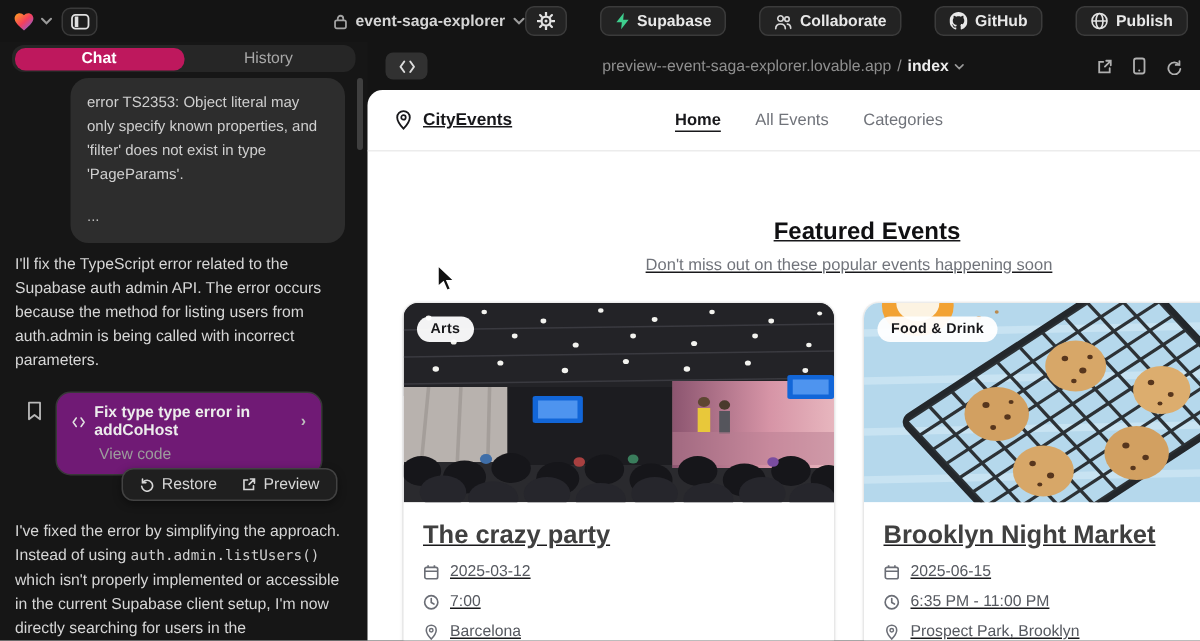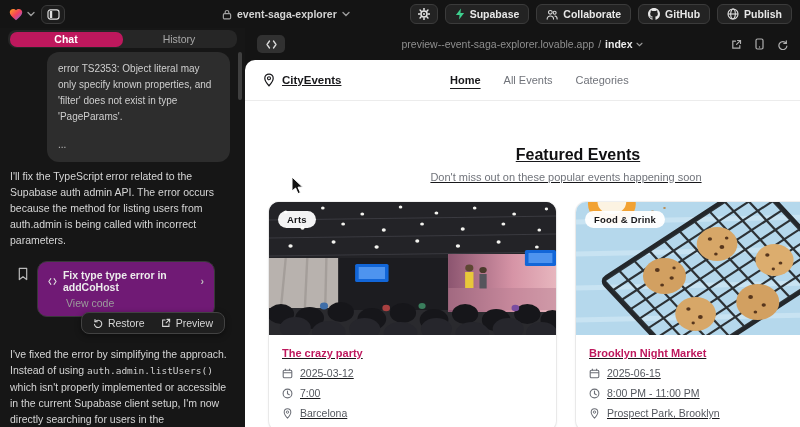"Supabase" .tb-right { gap: 7px -> 22px }
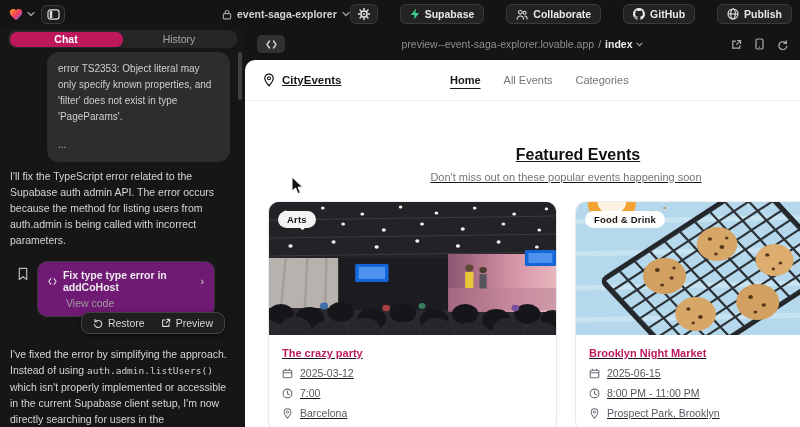"The crazy party" .card-title { color: #be185d -> #404040; font-size: 11px -> 17px }
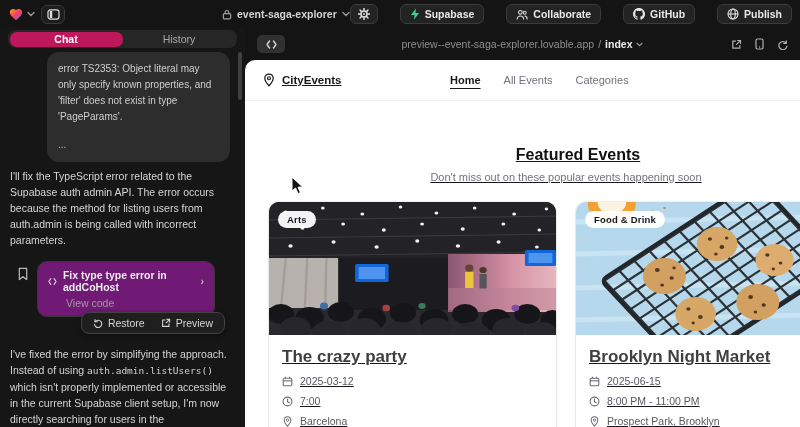"8:00 PM - 11:00 PM" span { text: 8:00 -> 6:35 }
